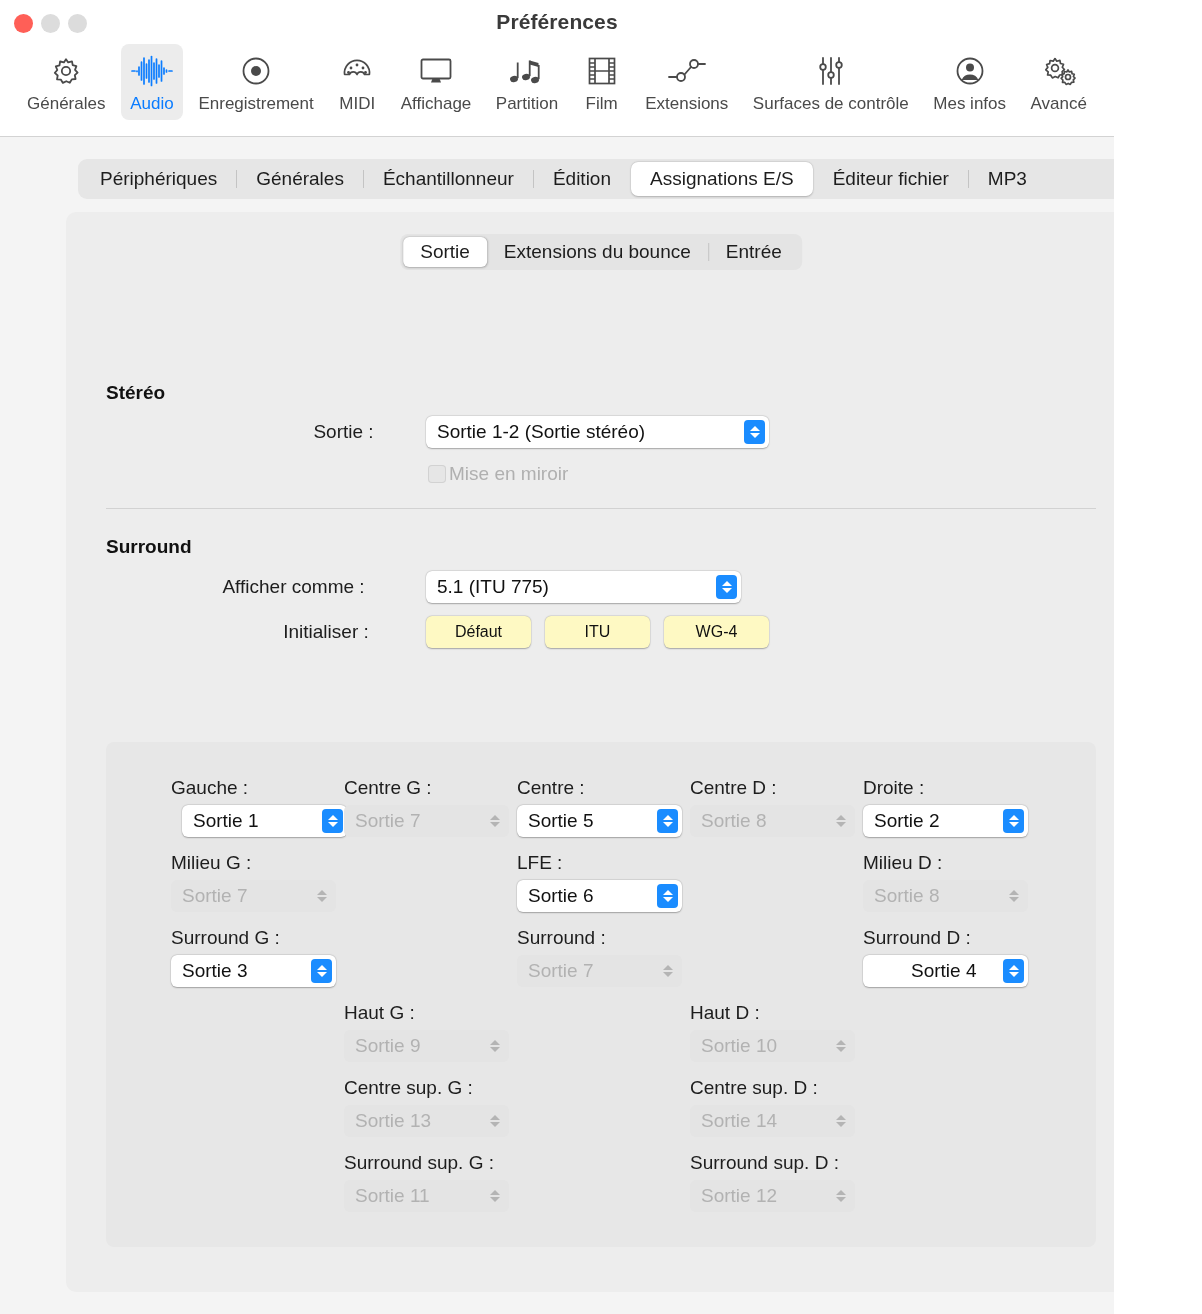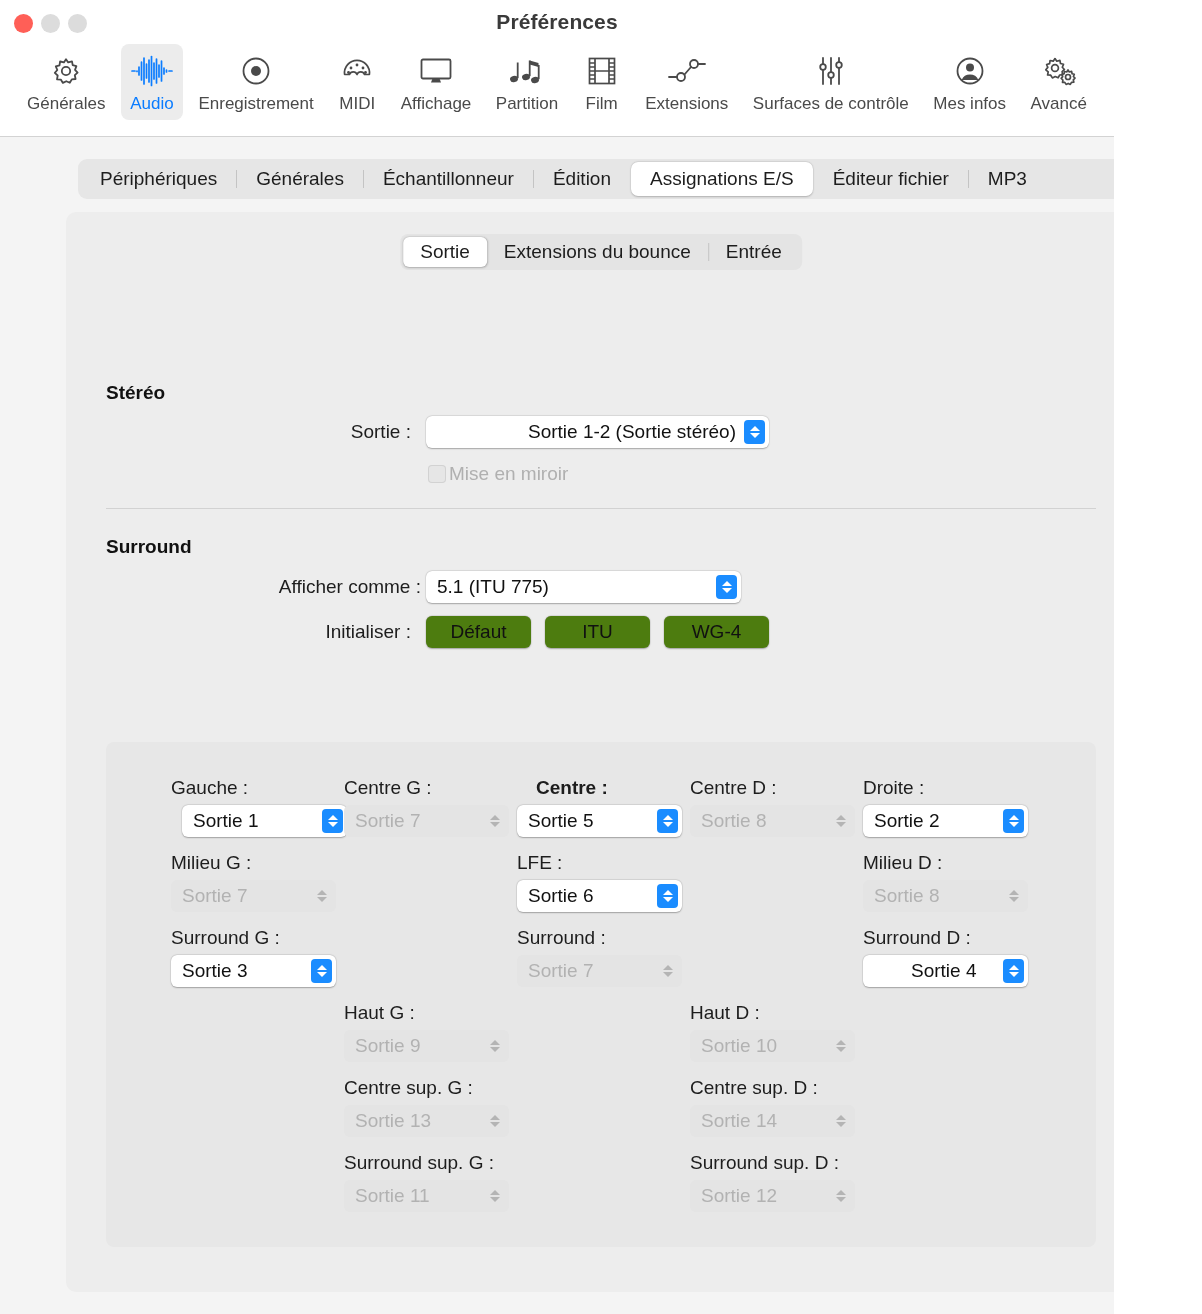"Sortie :" .row-label { text-align: right -> center }
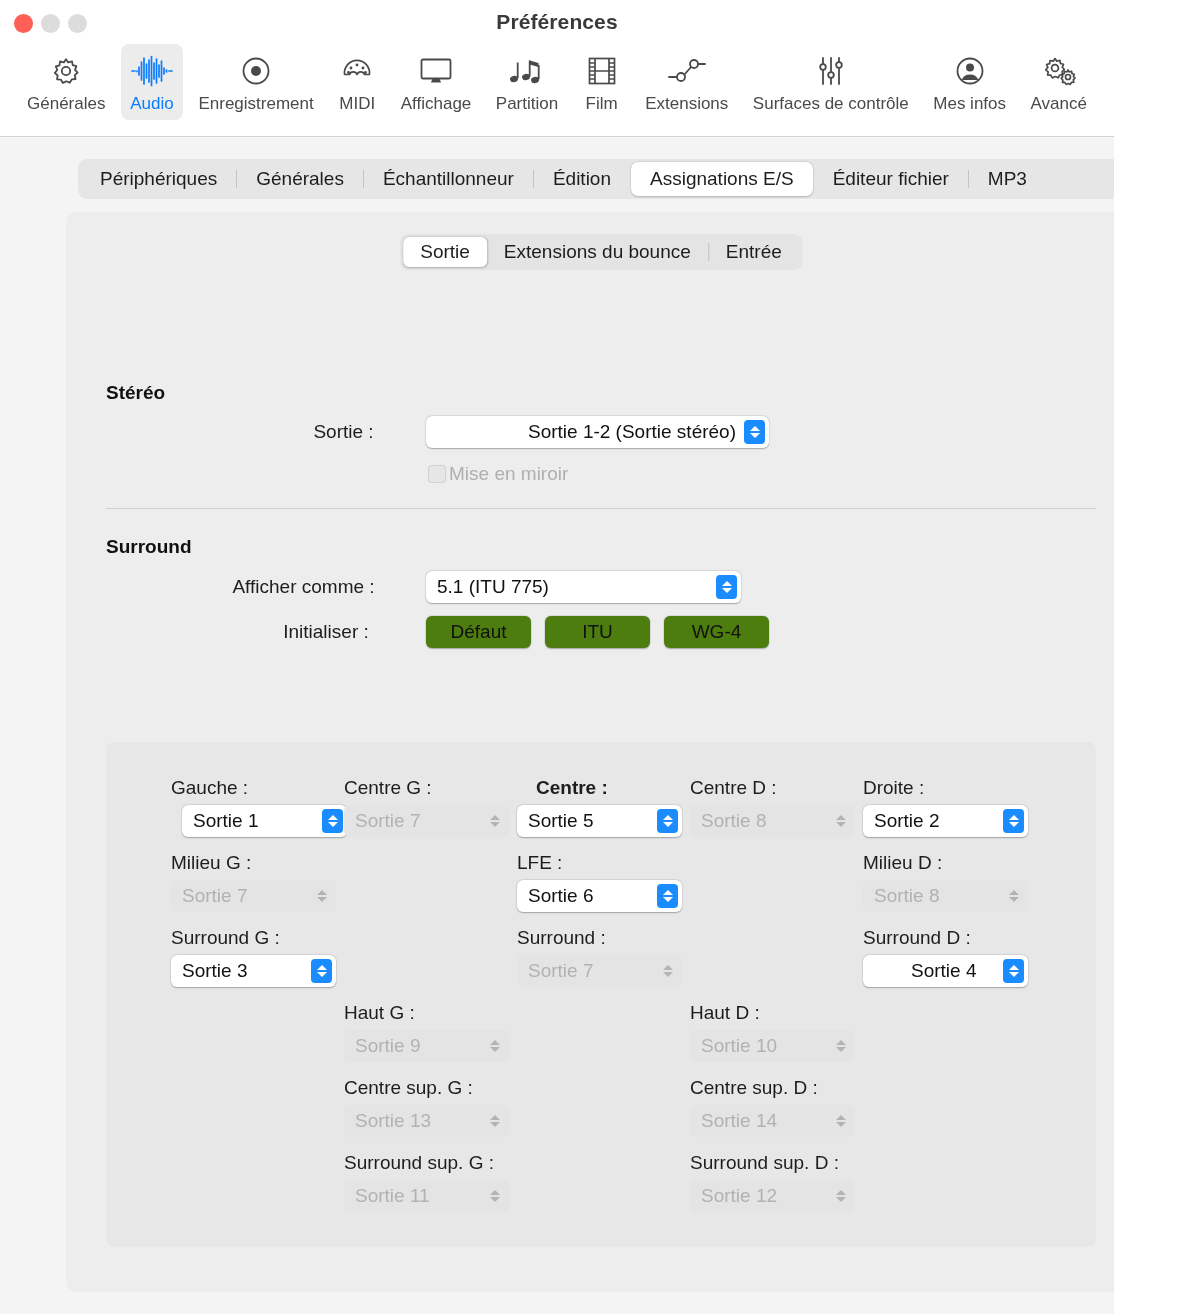"Sortie 1-2 (Sortie stéréo)" div.popup { text-align: right -> none }
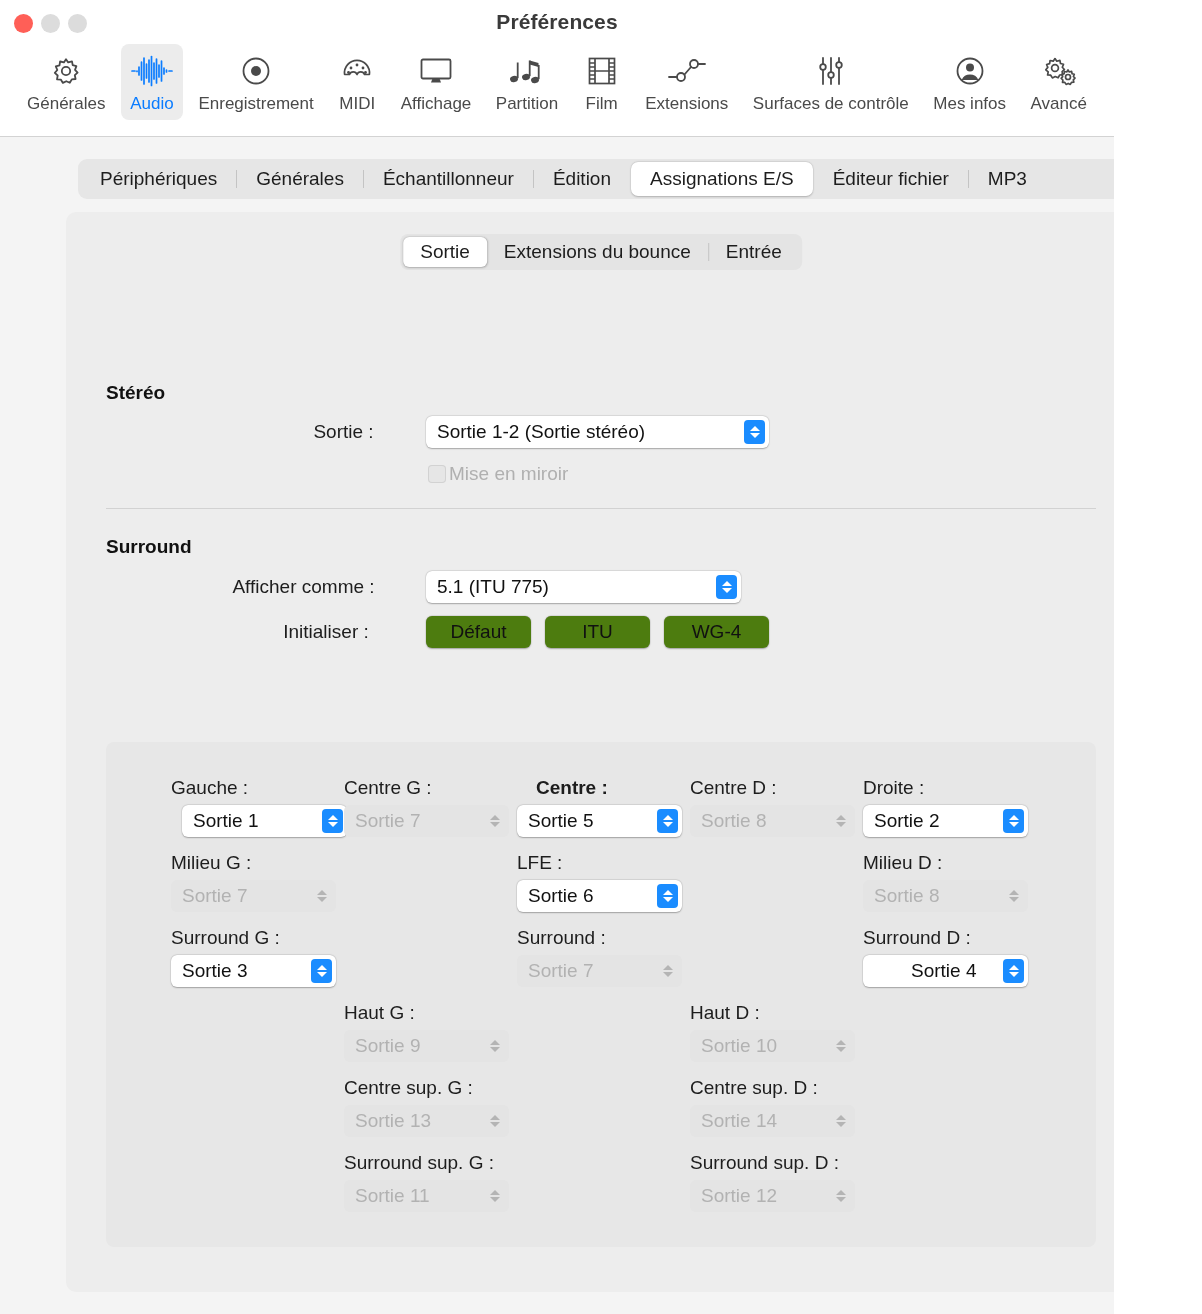"Afficher comme :" div.row-label { left: 120px -> 110px }
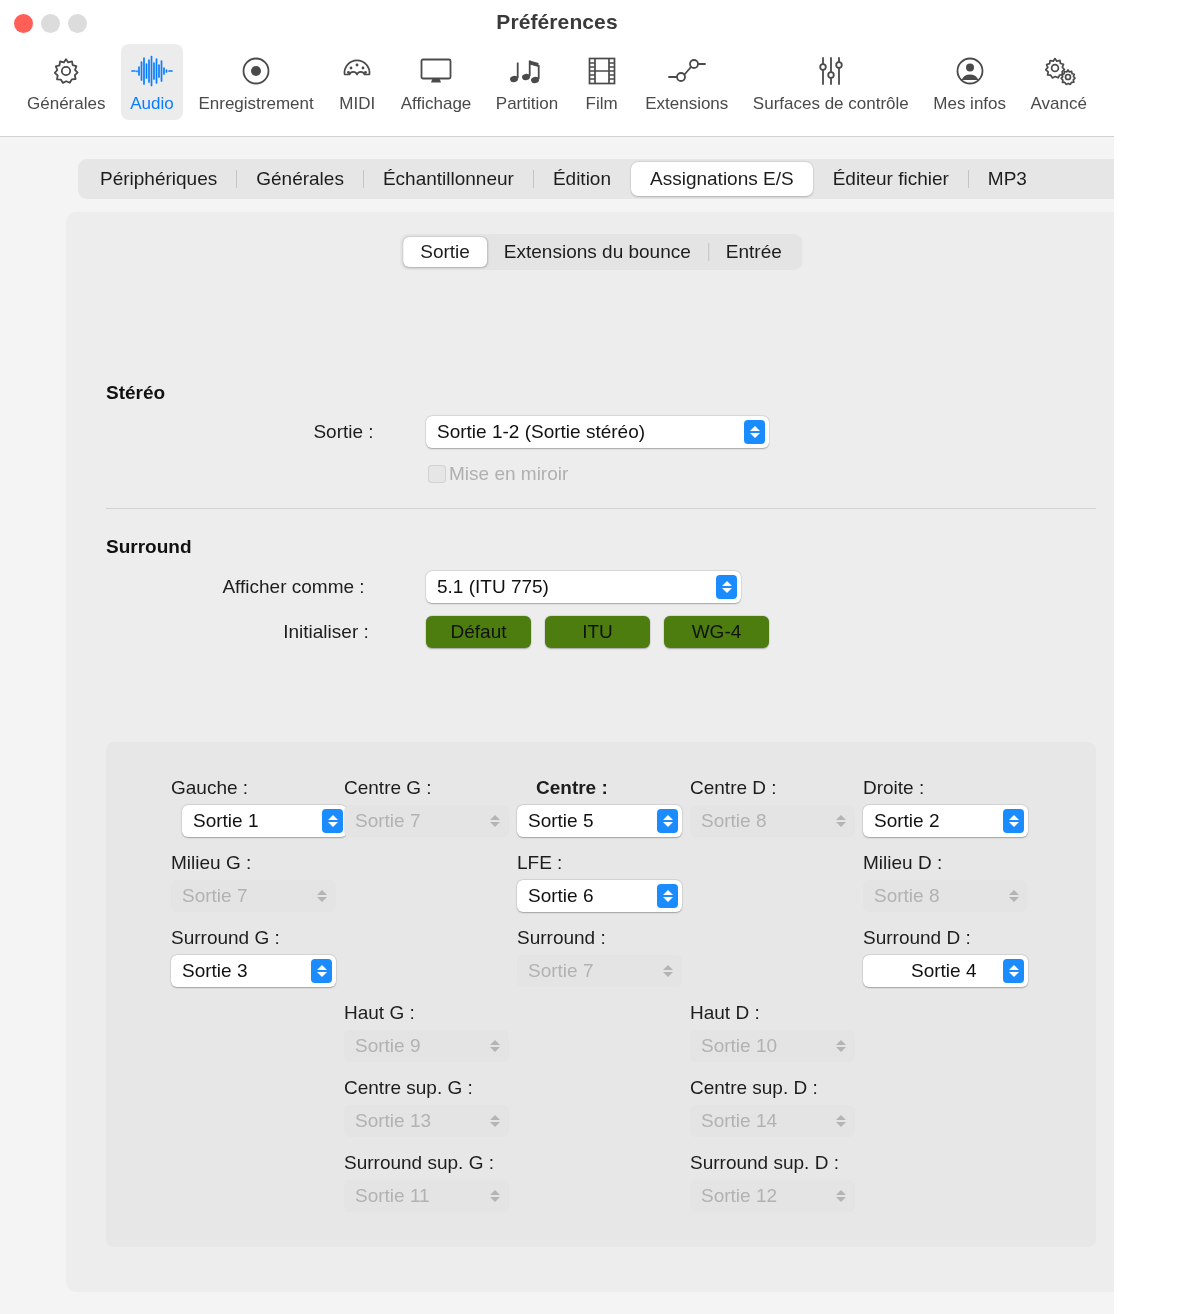"Défaut" .pushbtn { background: #4d7c0f -> #fef9c3; font-size: 19px -> 16px }
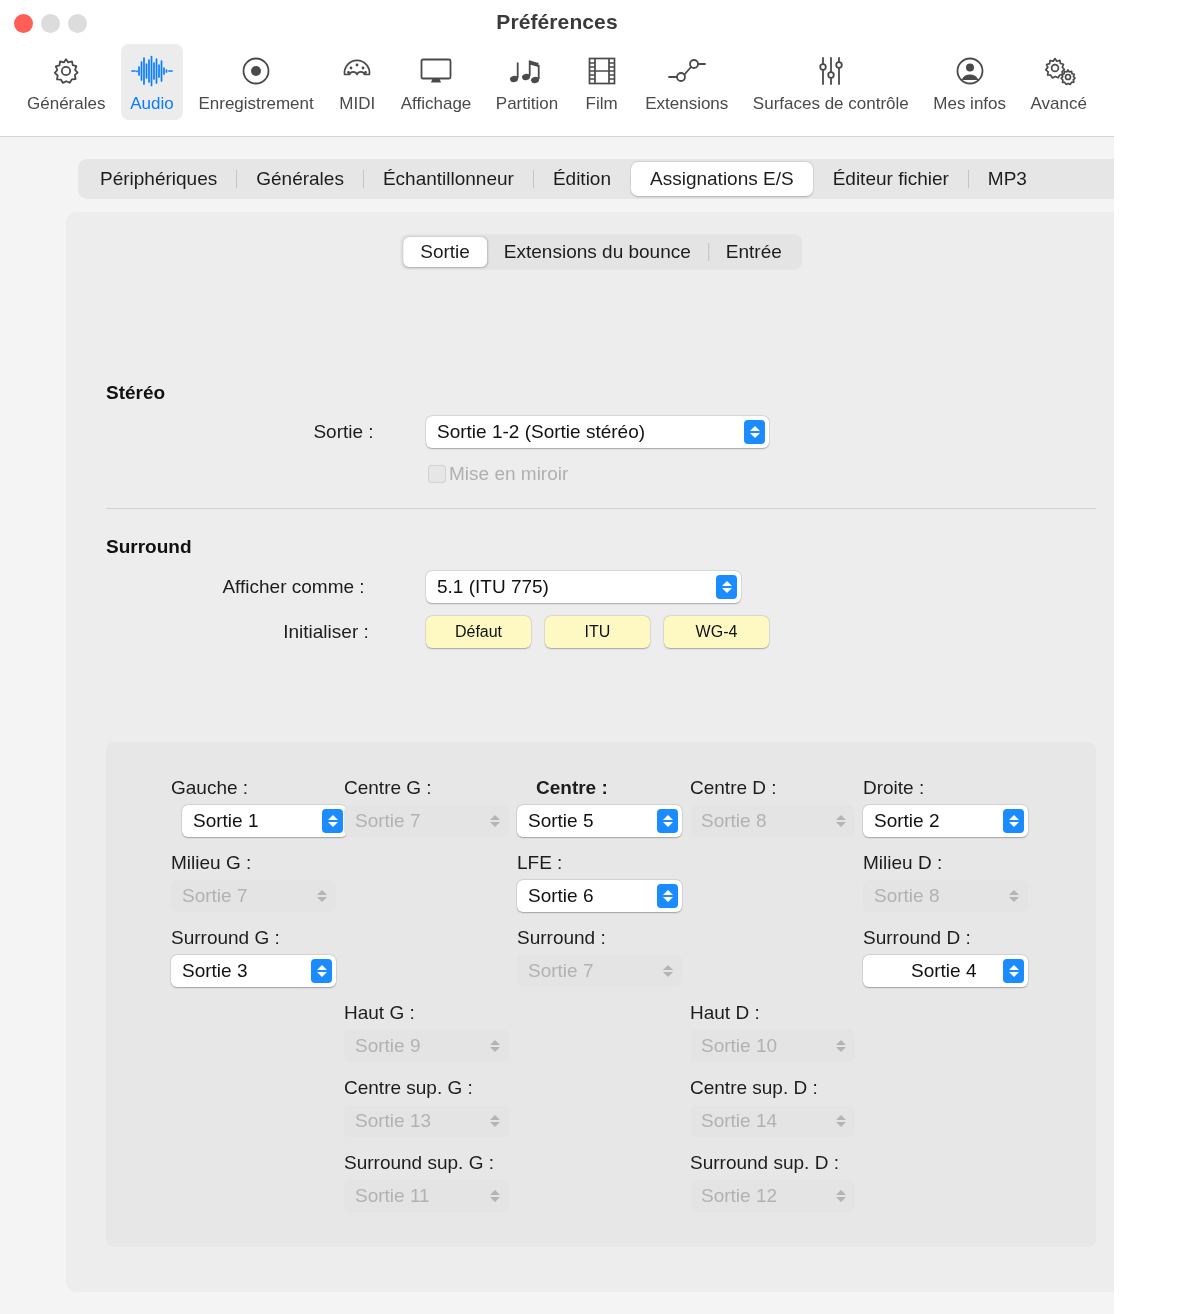"Centre :" div.cell-label { font-weight: bold -> none; left: 430px -> 411px }
